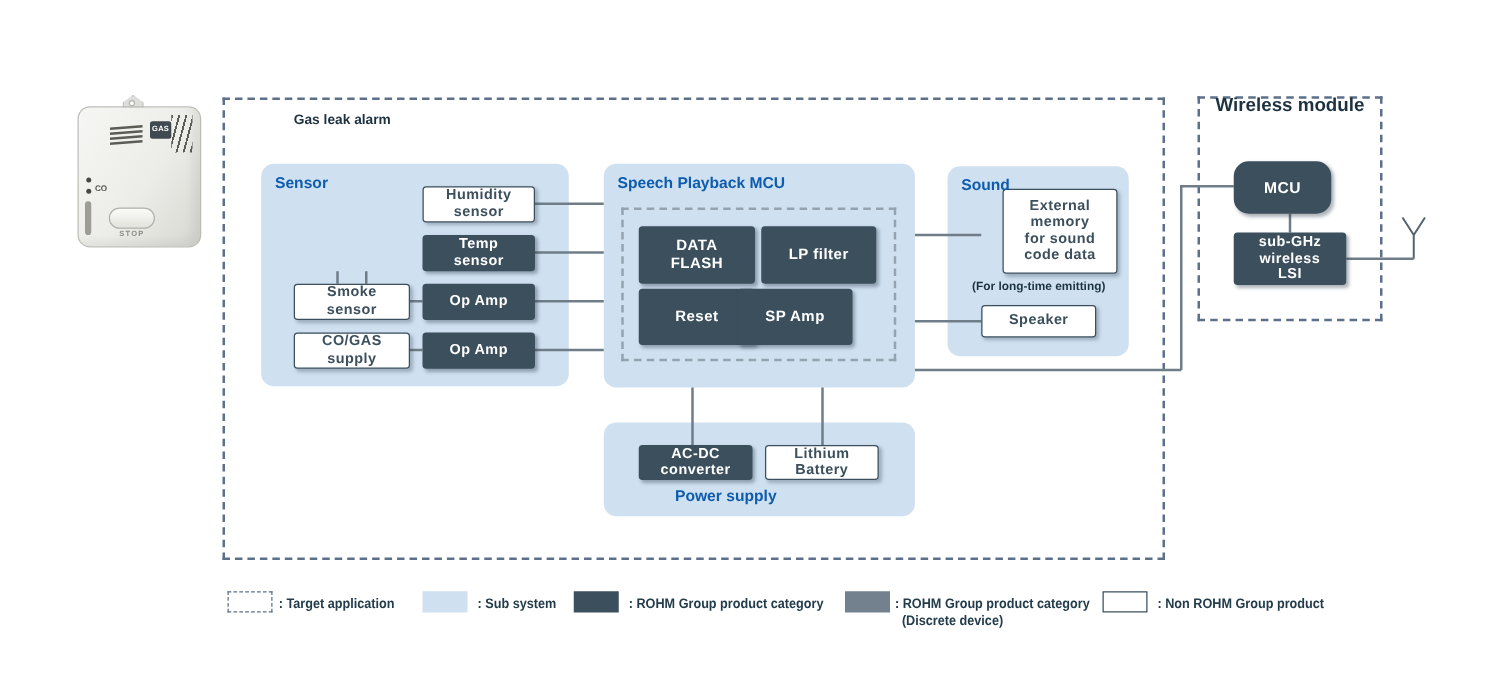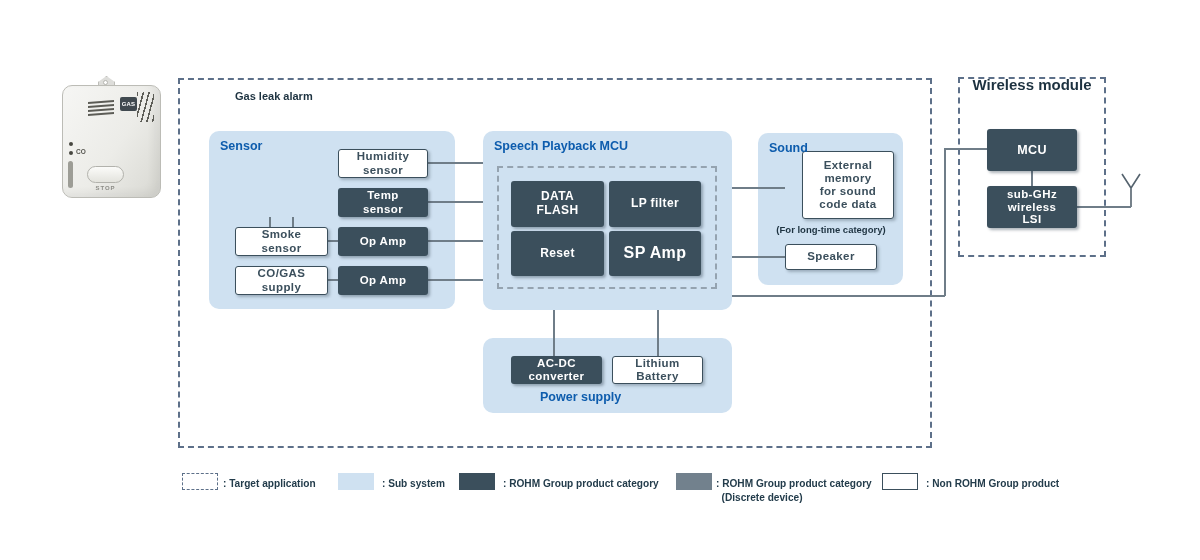"MCU" div.box { border-radius: none -> 12px; width: 90px -> 78px }
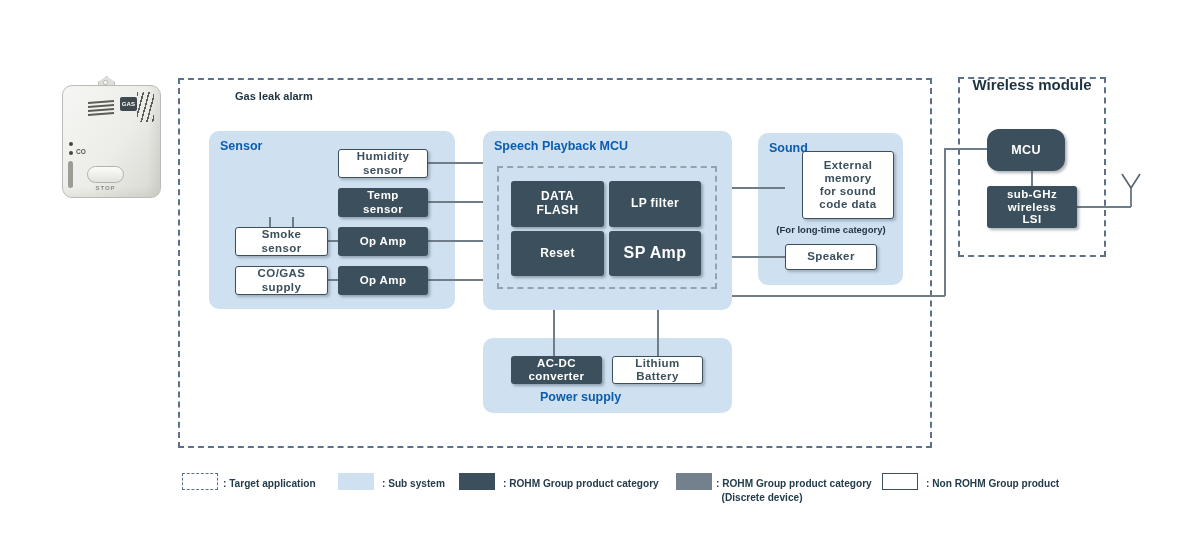"(For long-time category)" div.note { text: category -> emitting }
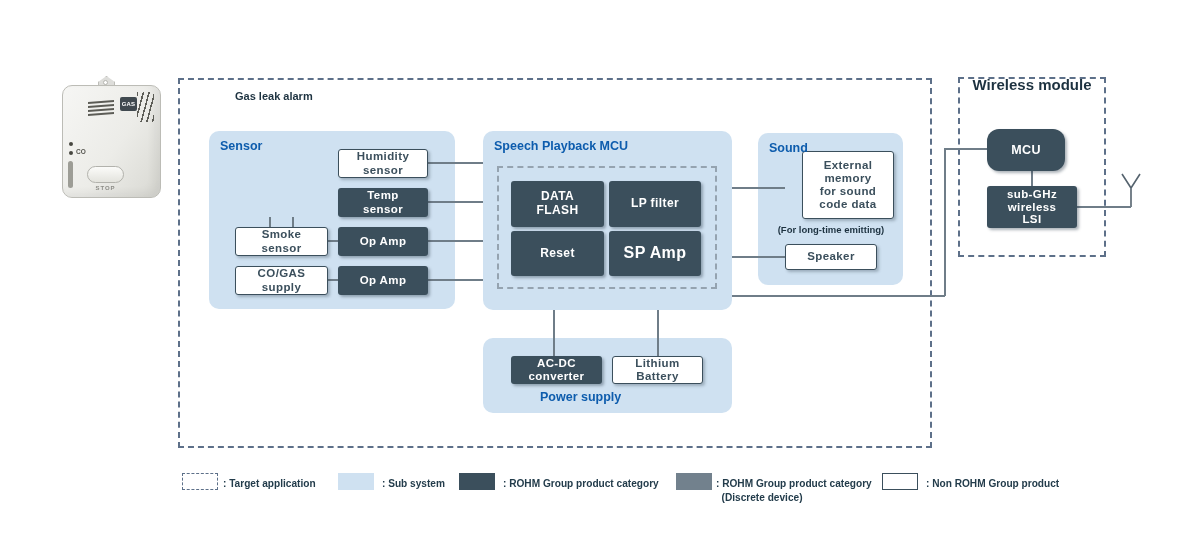"SP Amp" div.box { font-size: 16px -> 12px; left: 609px -> 590px }
